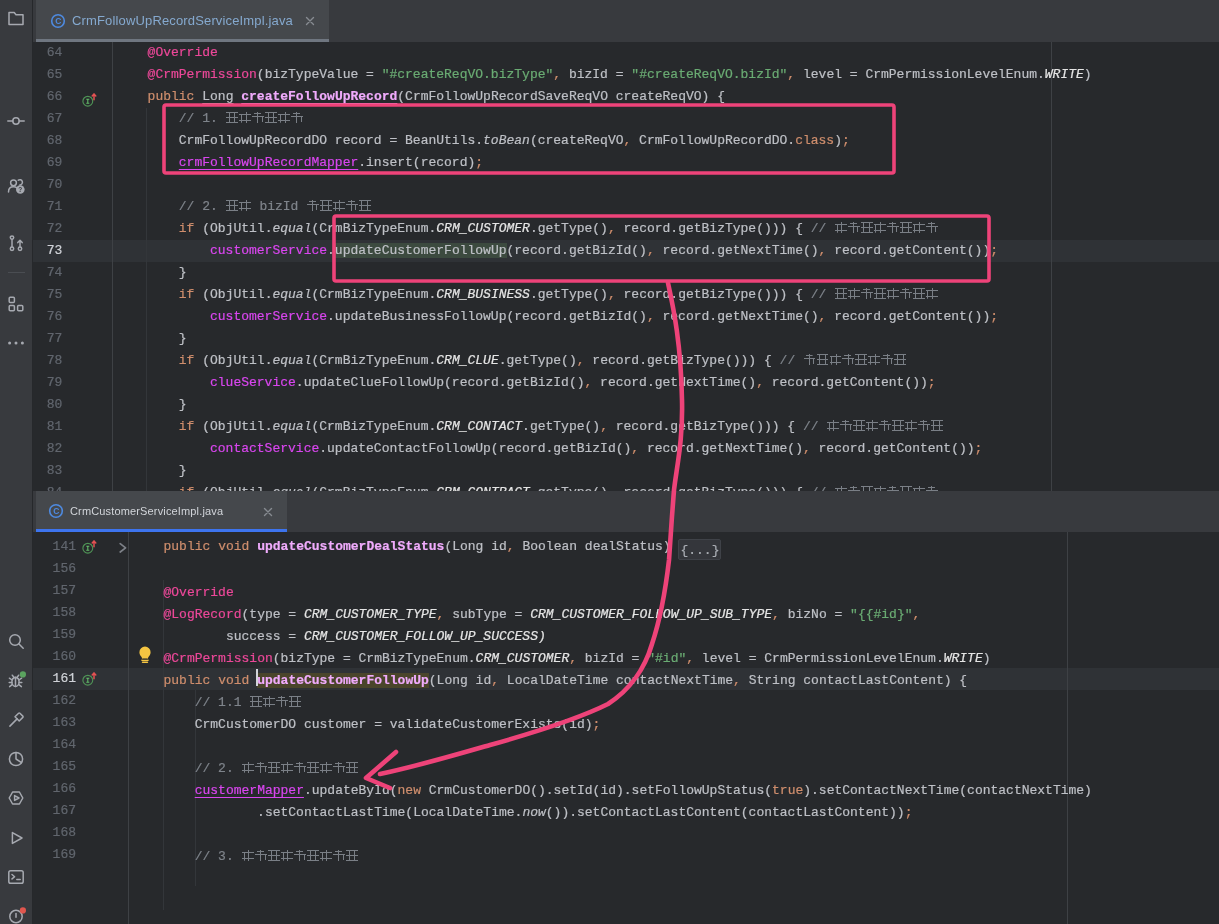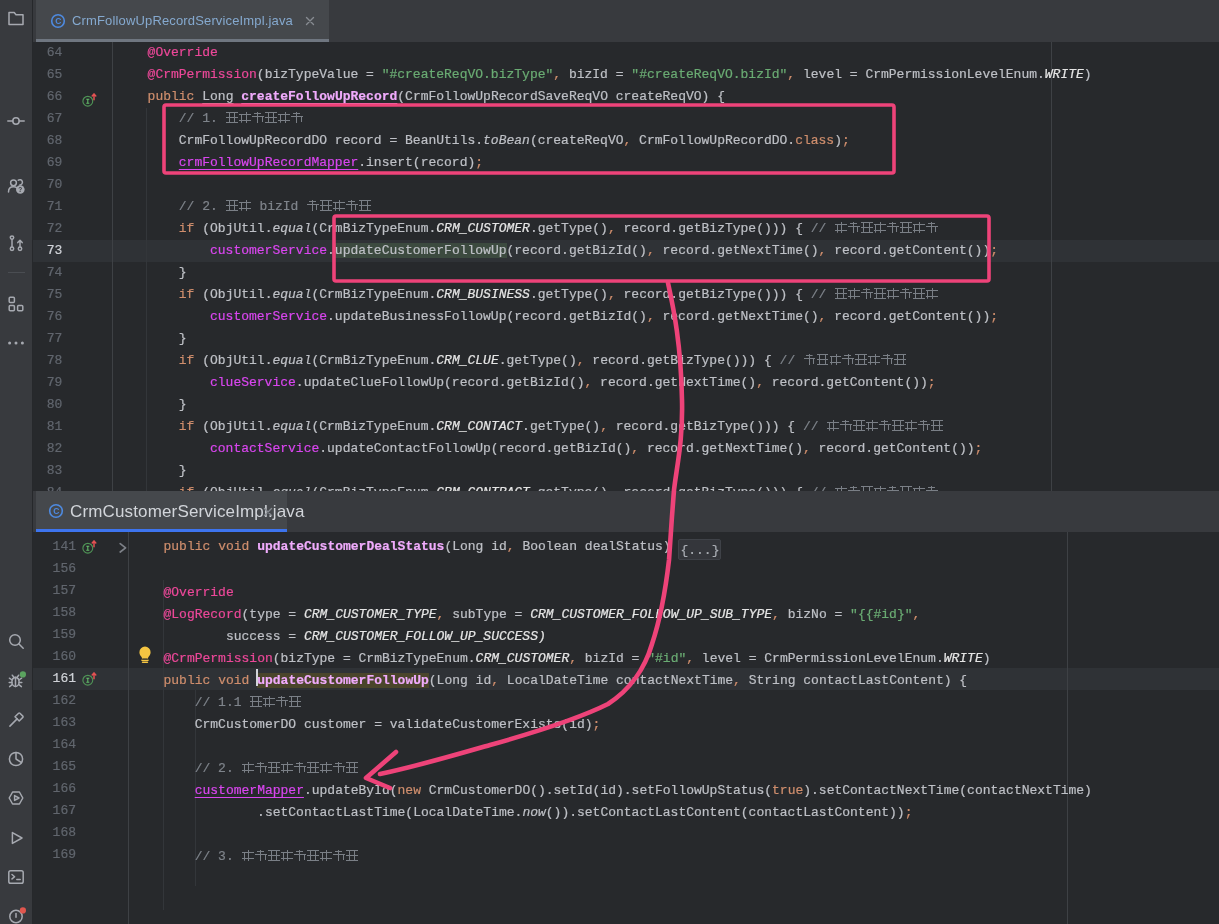"CrmCustomerServiceImpl.java" div.abs { font-size: 17px -> 11px }
